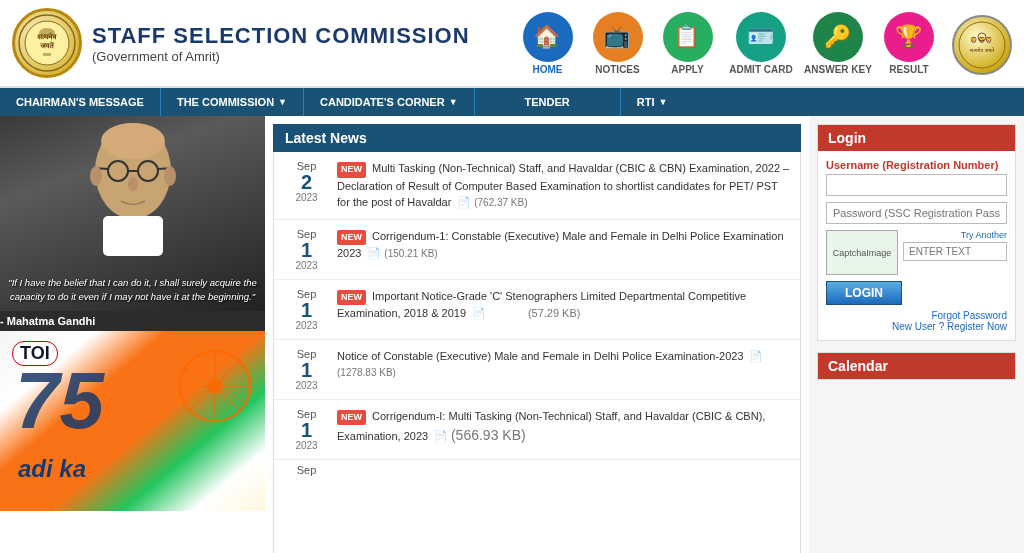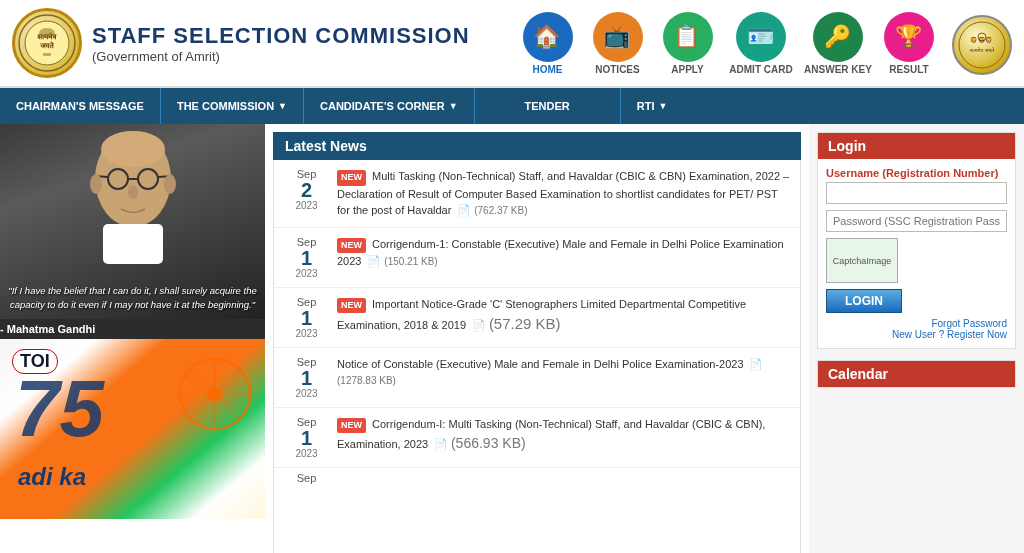"RTI" div { padding: 12px 16px -> 4px 16px }
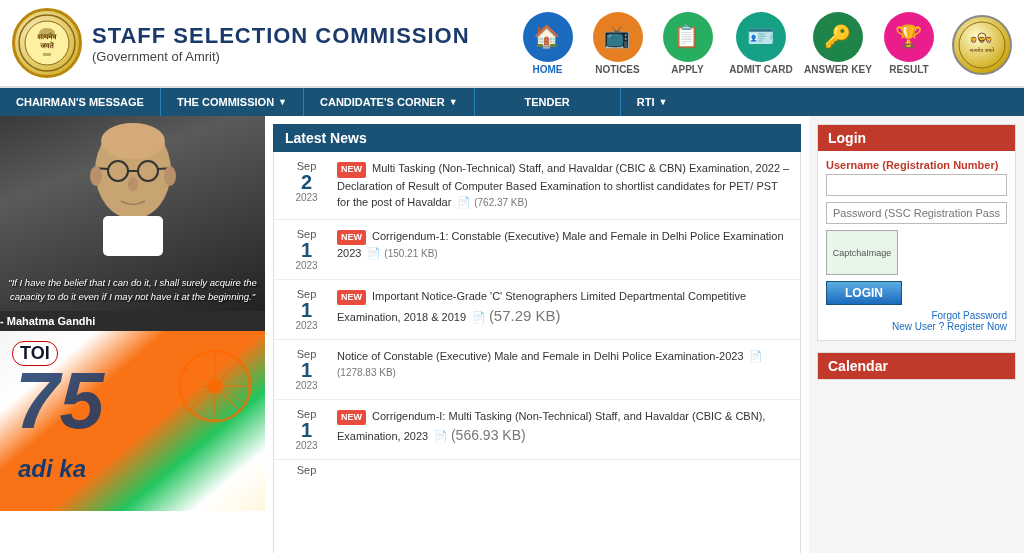"Try Another" div { html: none -> <div> <div>Try Another</div> <input> </div> }
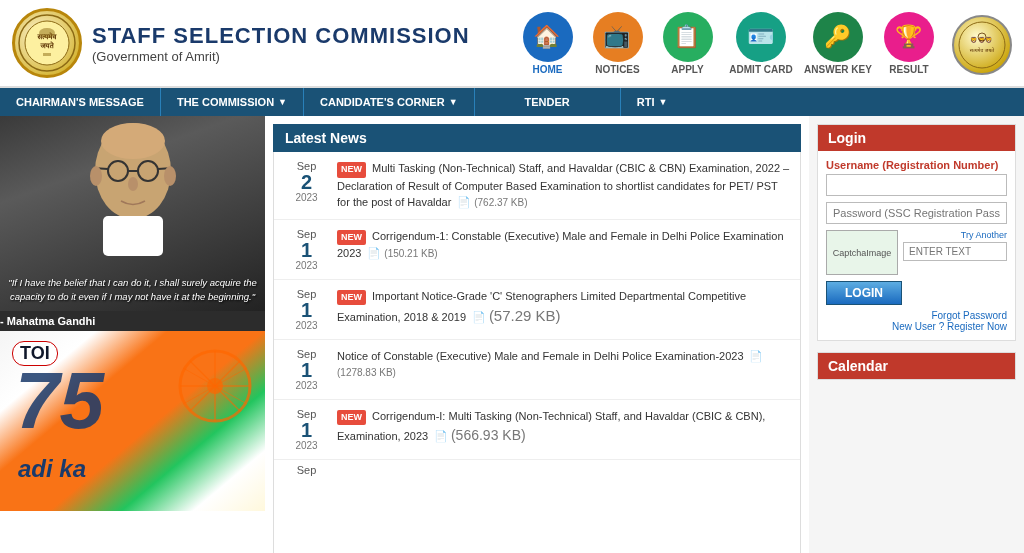"(57.29 KB)" span { font-size: 15px -> 11px; margin-left: none -> 39px }
